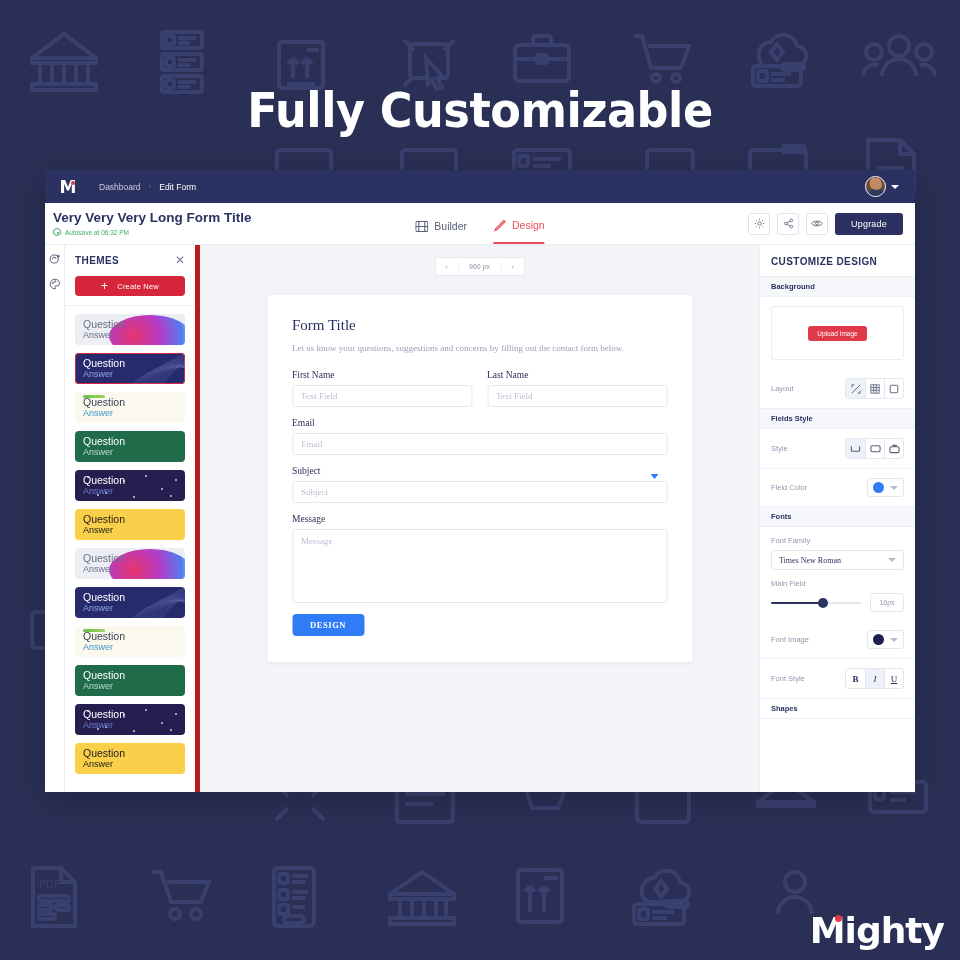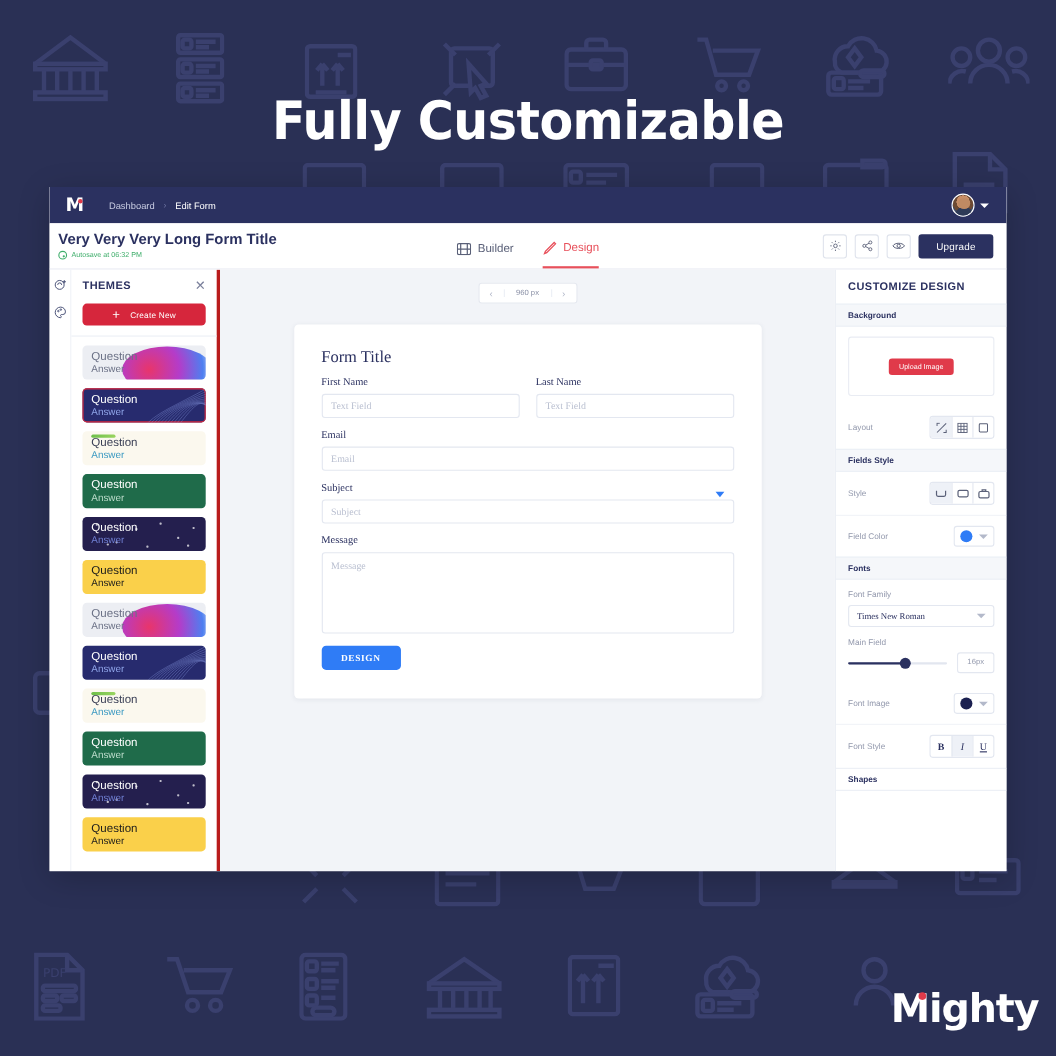"THEMES" .themes { border-right: 3px solid #b91c1c -> 5px solid #b91c1c }
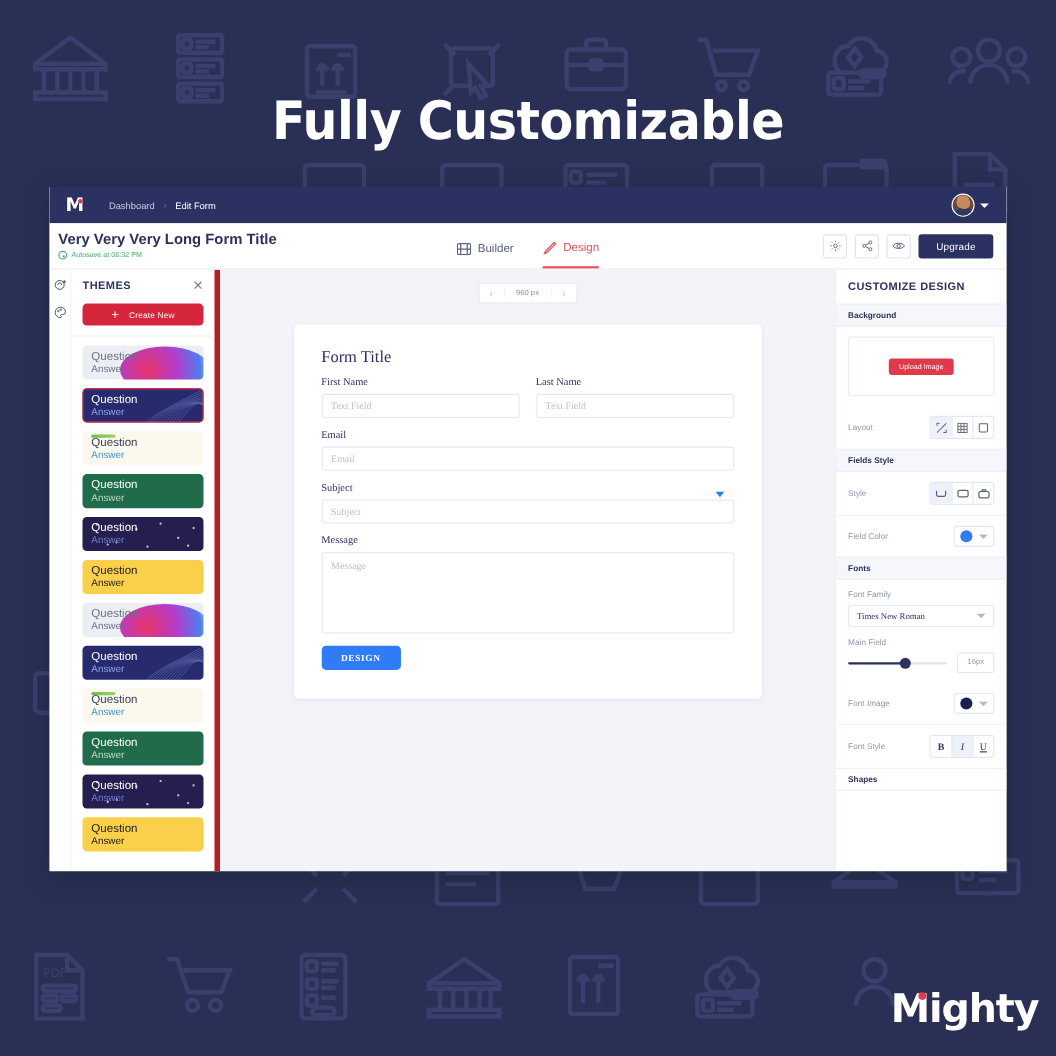"Let us know your questions," div.form-desc { html: none -> <div>Let us know your questions, suggestions and concerns by filling out the contact form below.</div> }
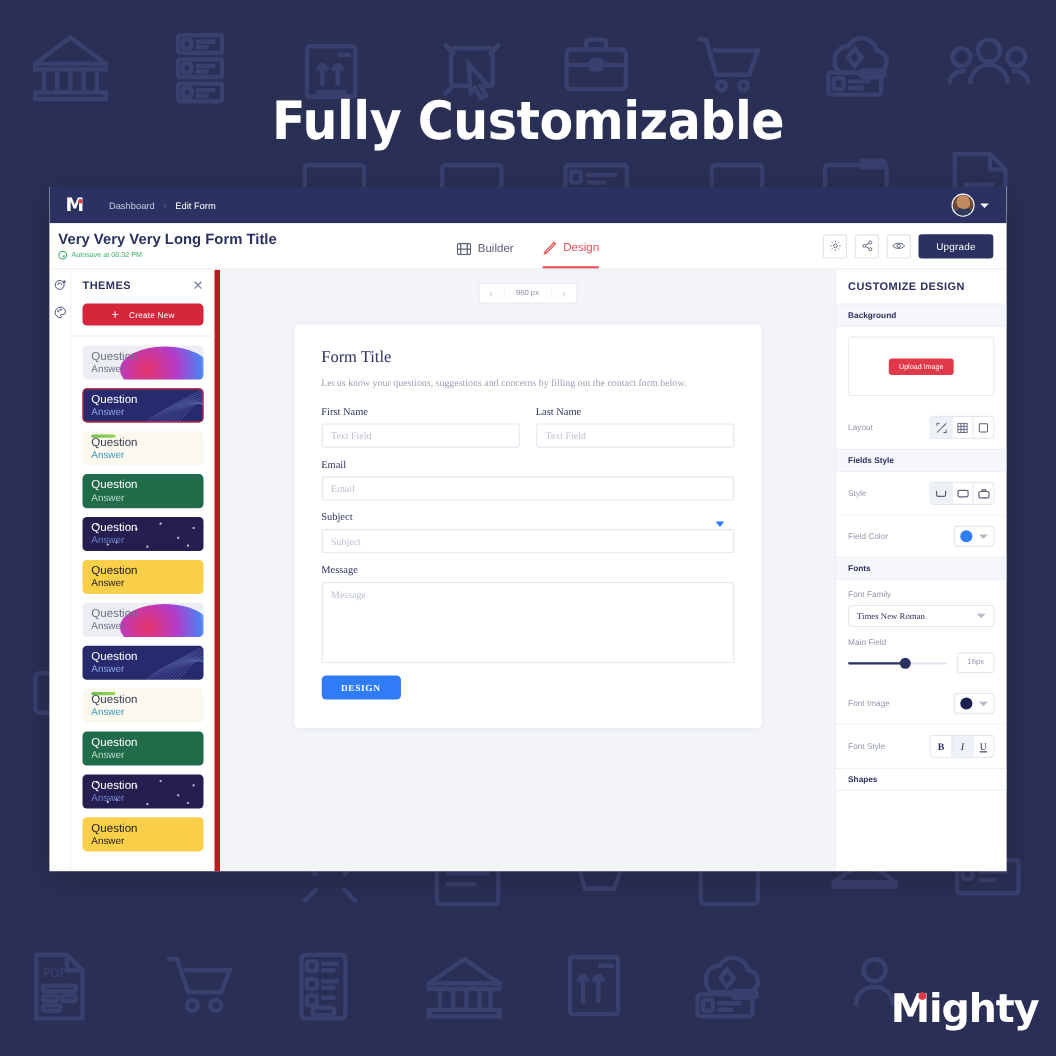"Mighty" .brand { bottom: 22px -> 9px }
